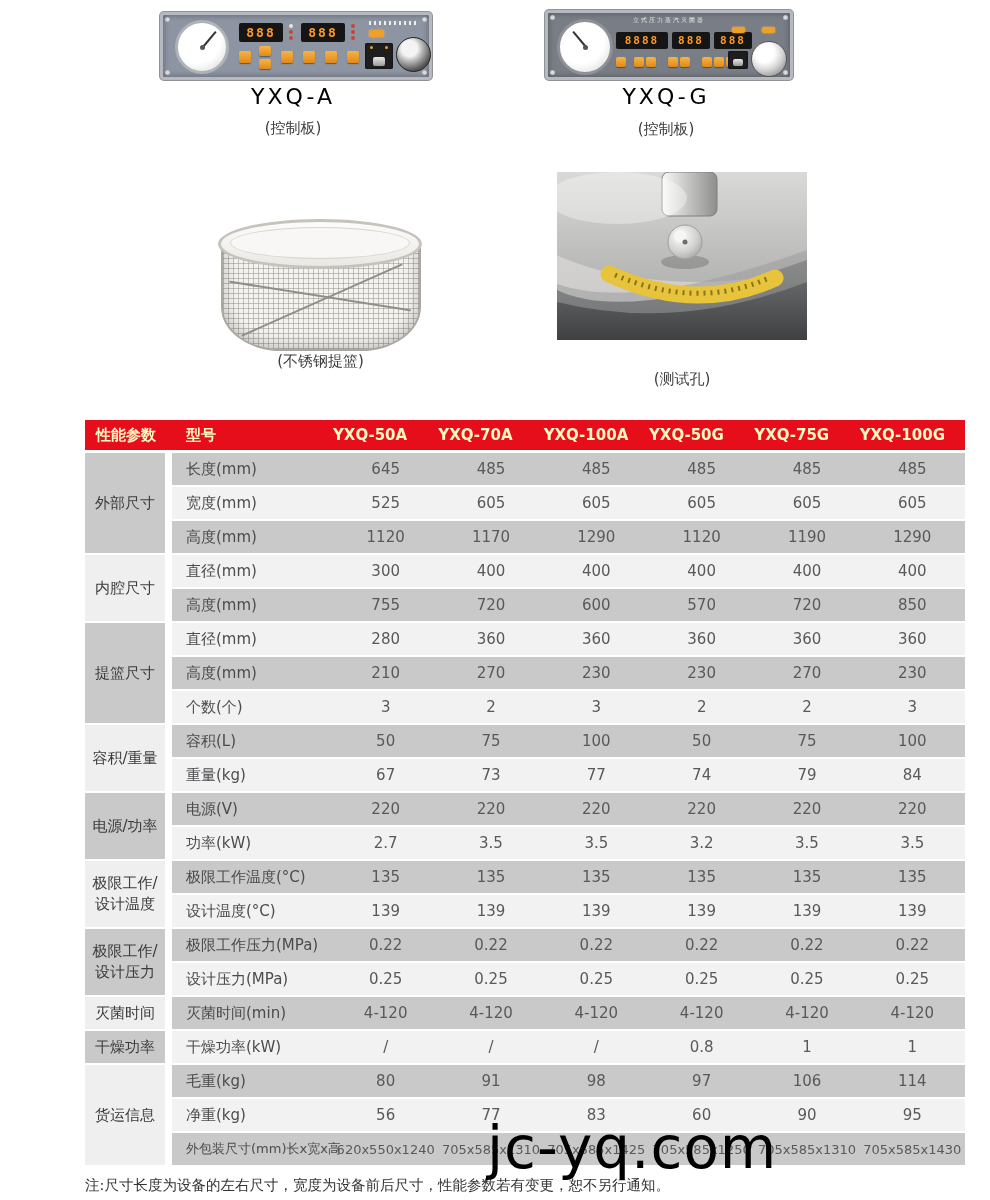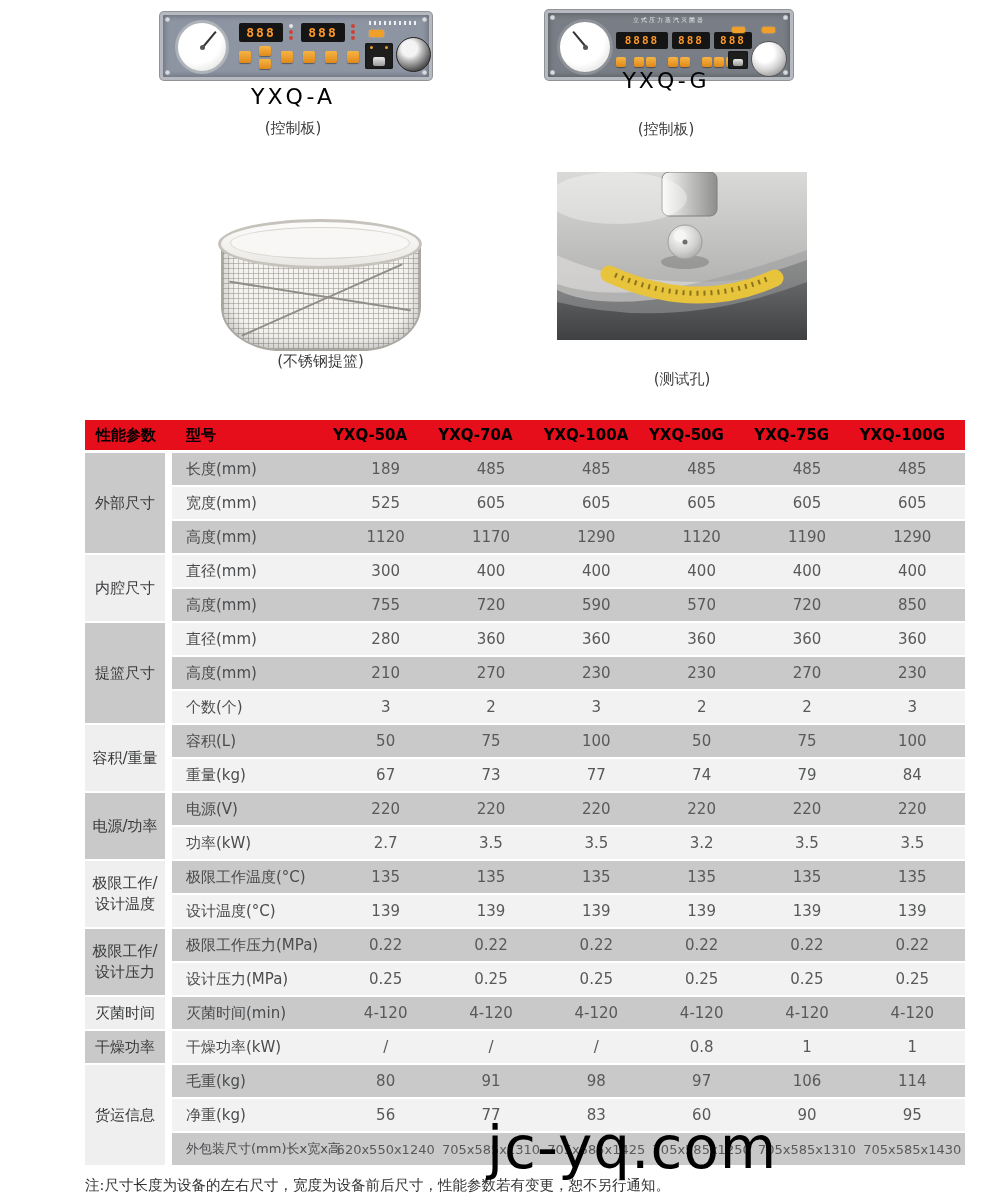"YXQ-G" div.caption { top: 68px -> 84px }
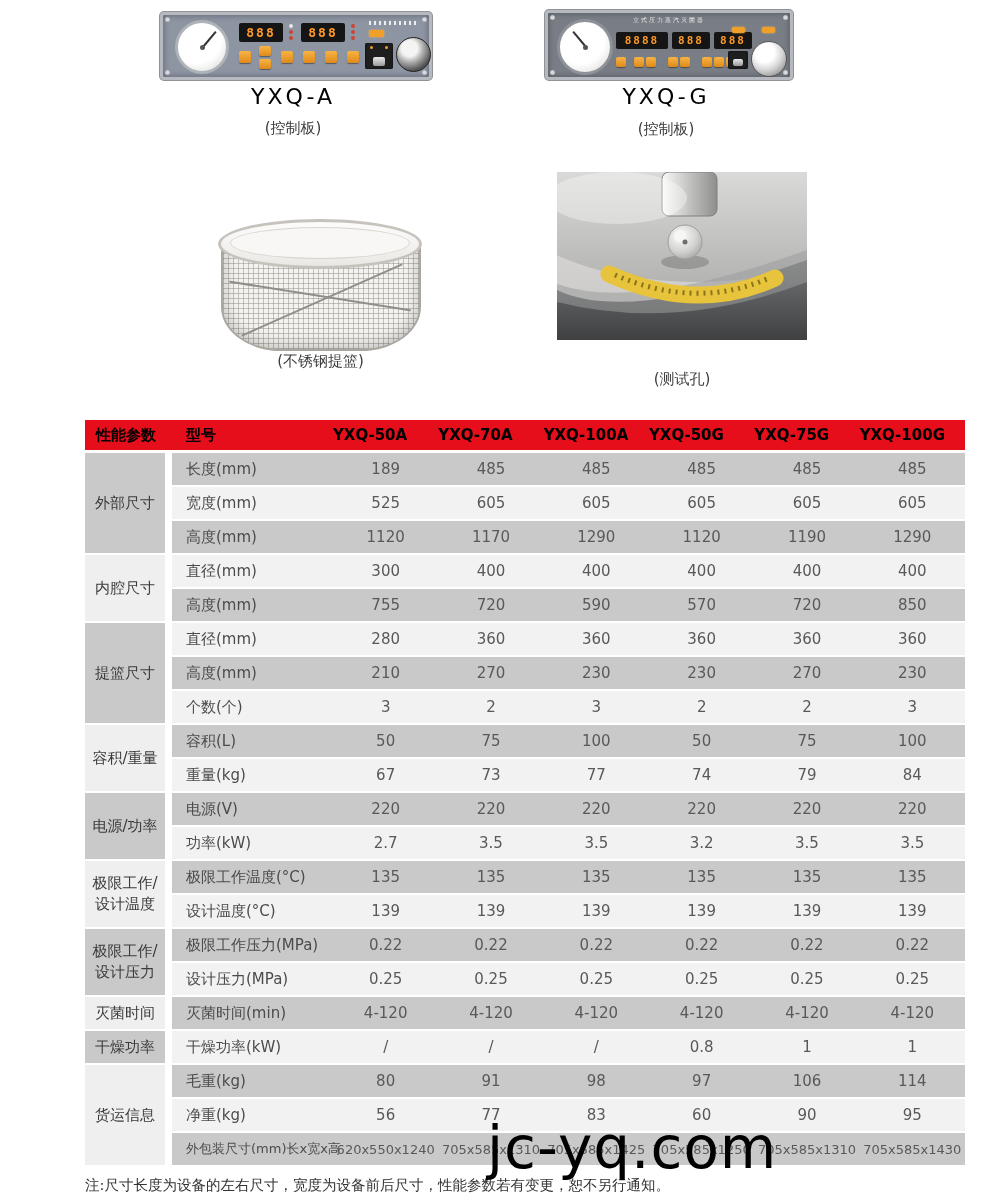"性能参数" .spec-head th { color: #000000 -> #fef9c3 }
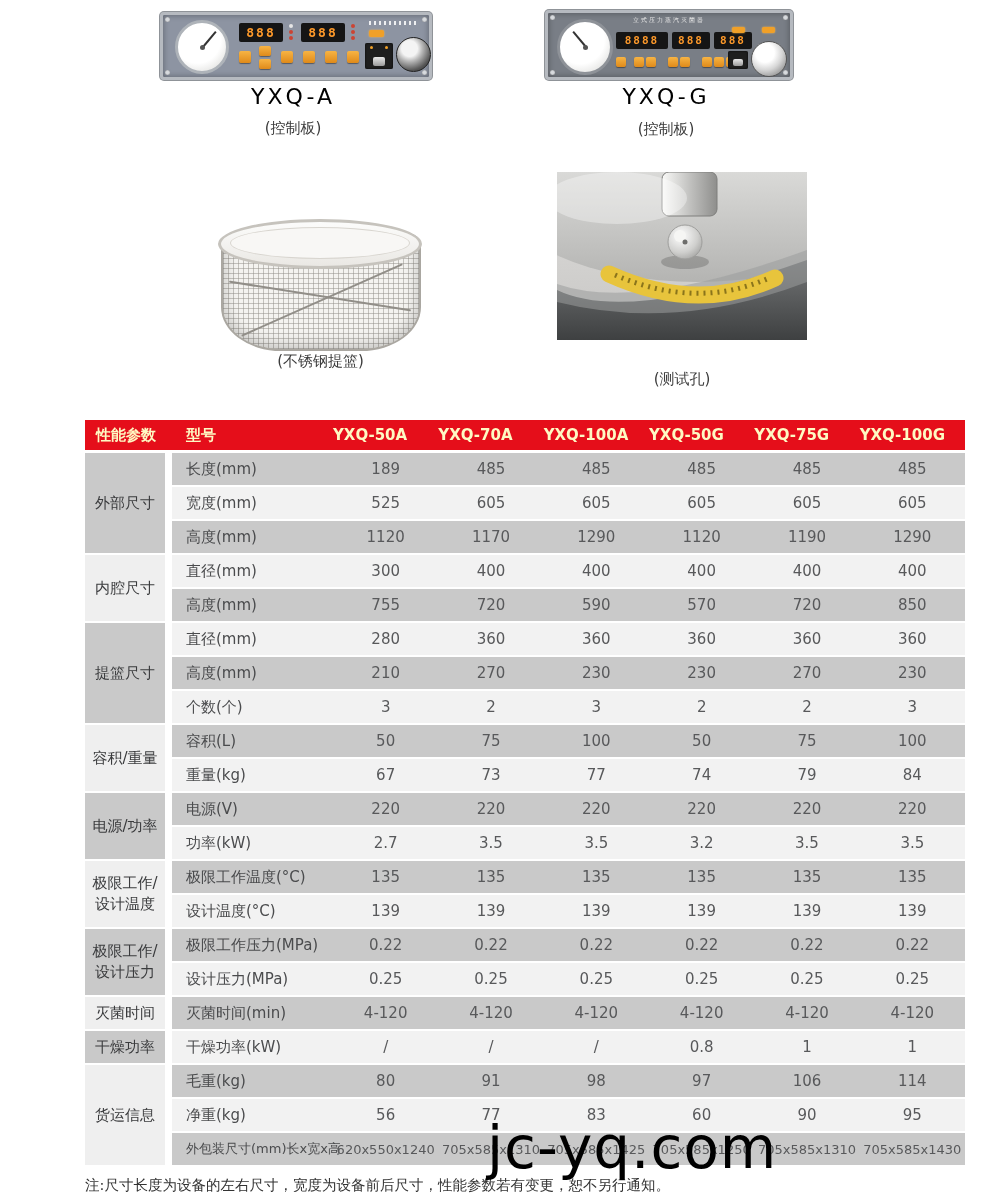"189" td.val { text: 189 -> 645 }
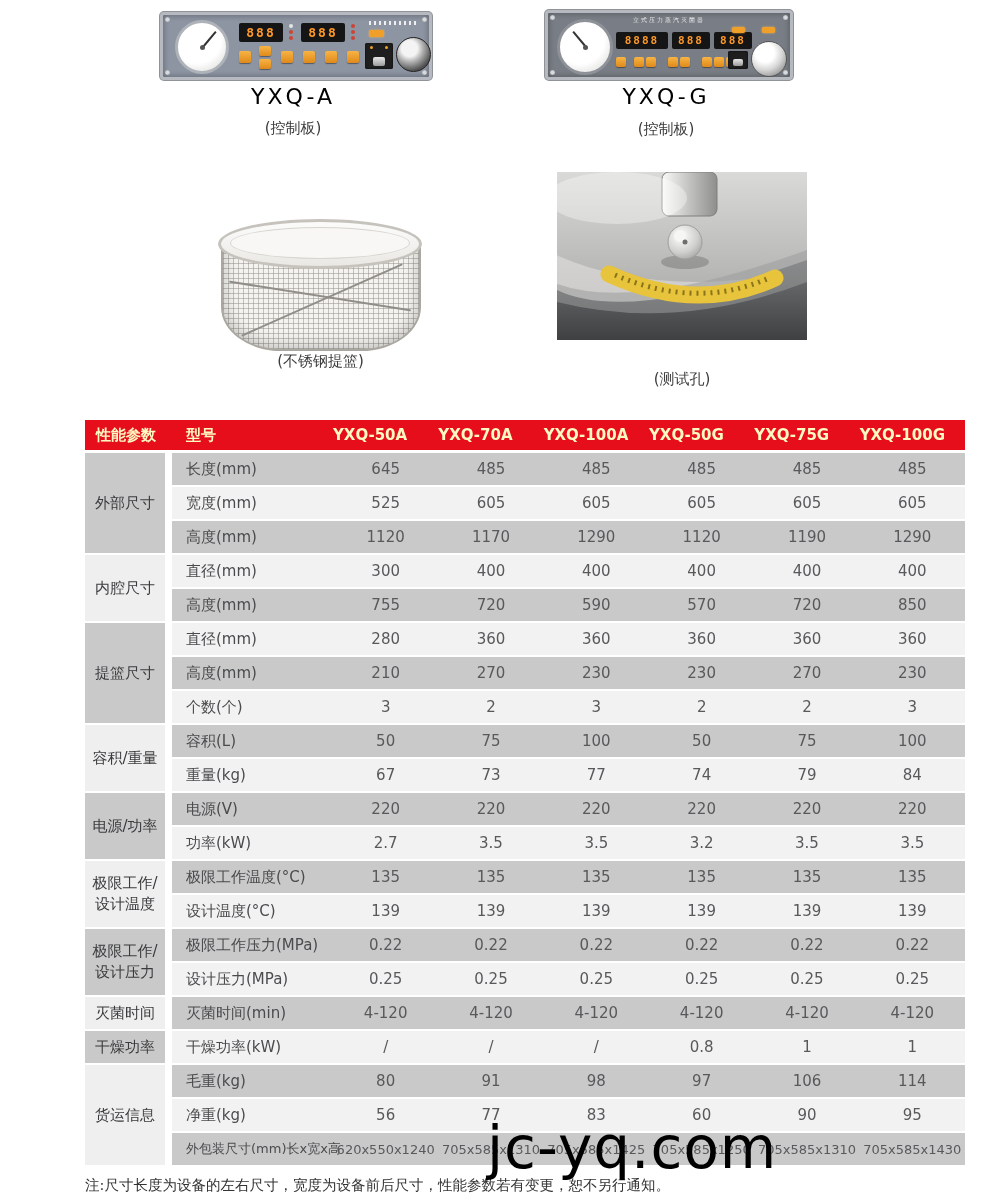"590" td.val { text: 590 -> 600 }
